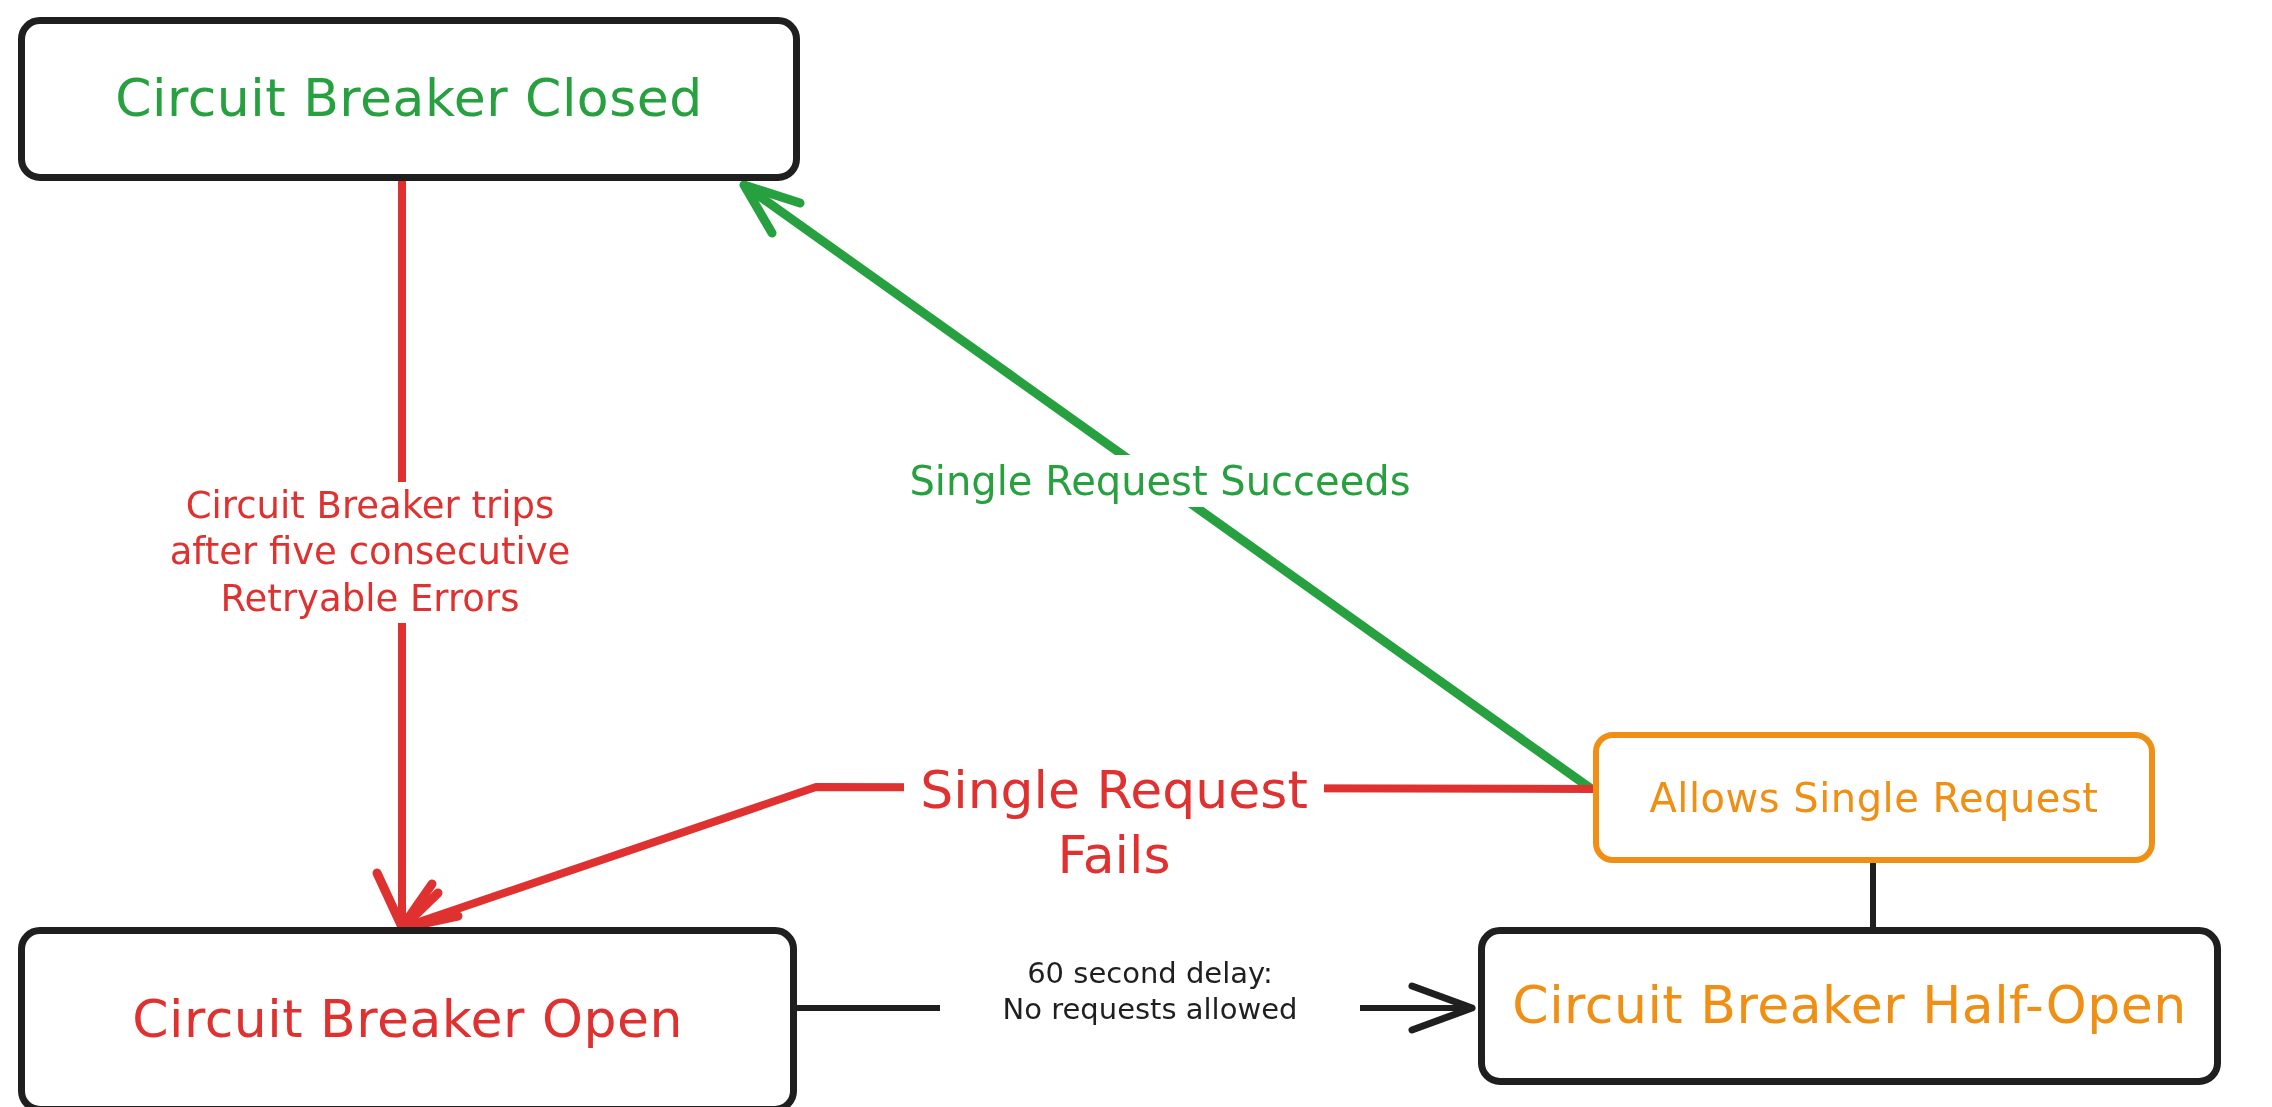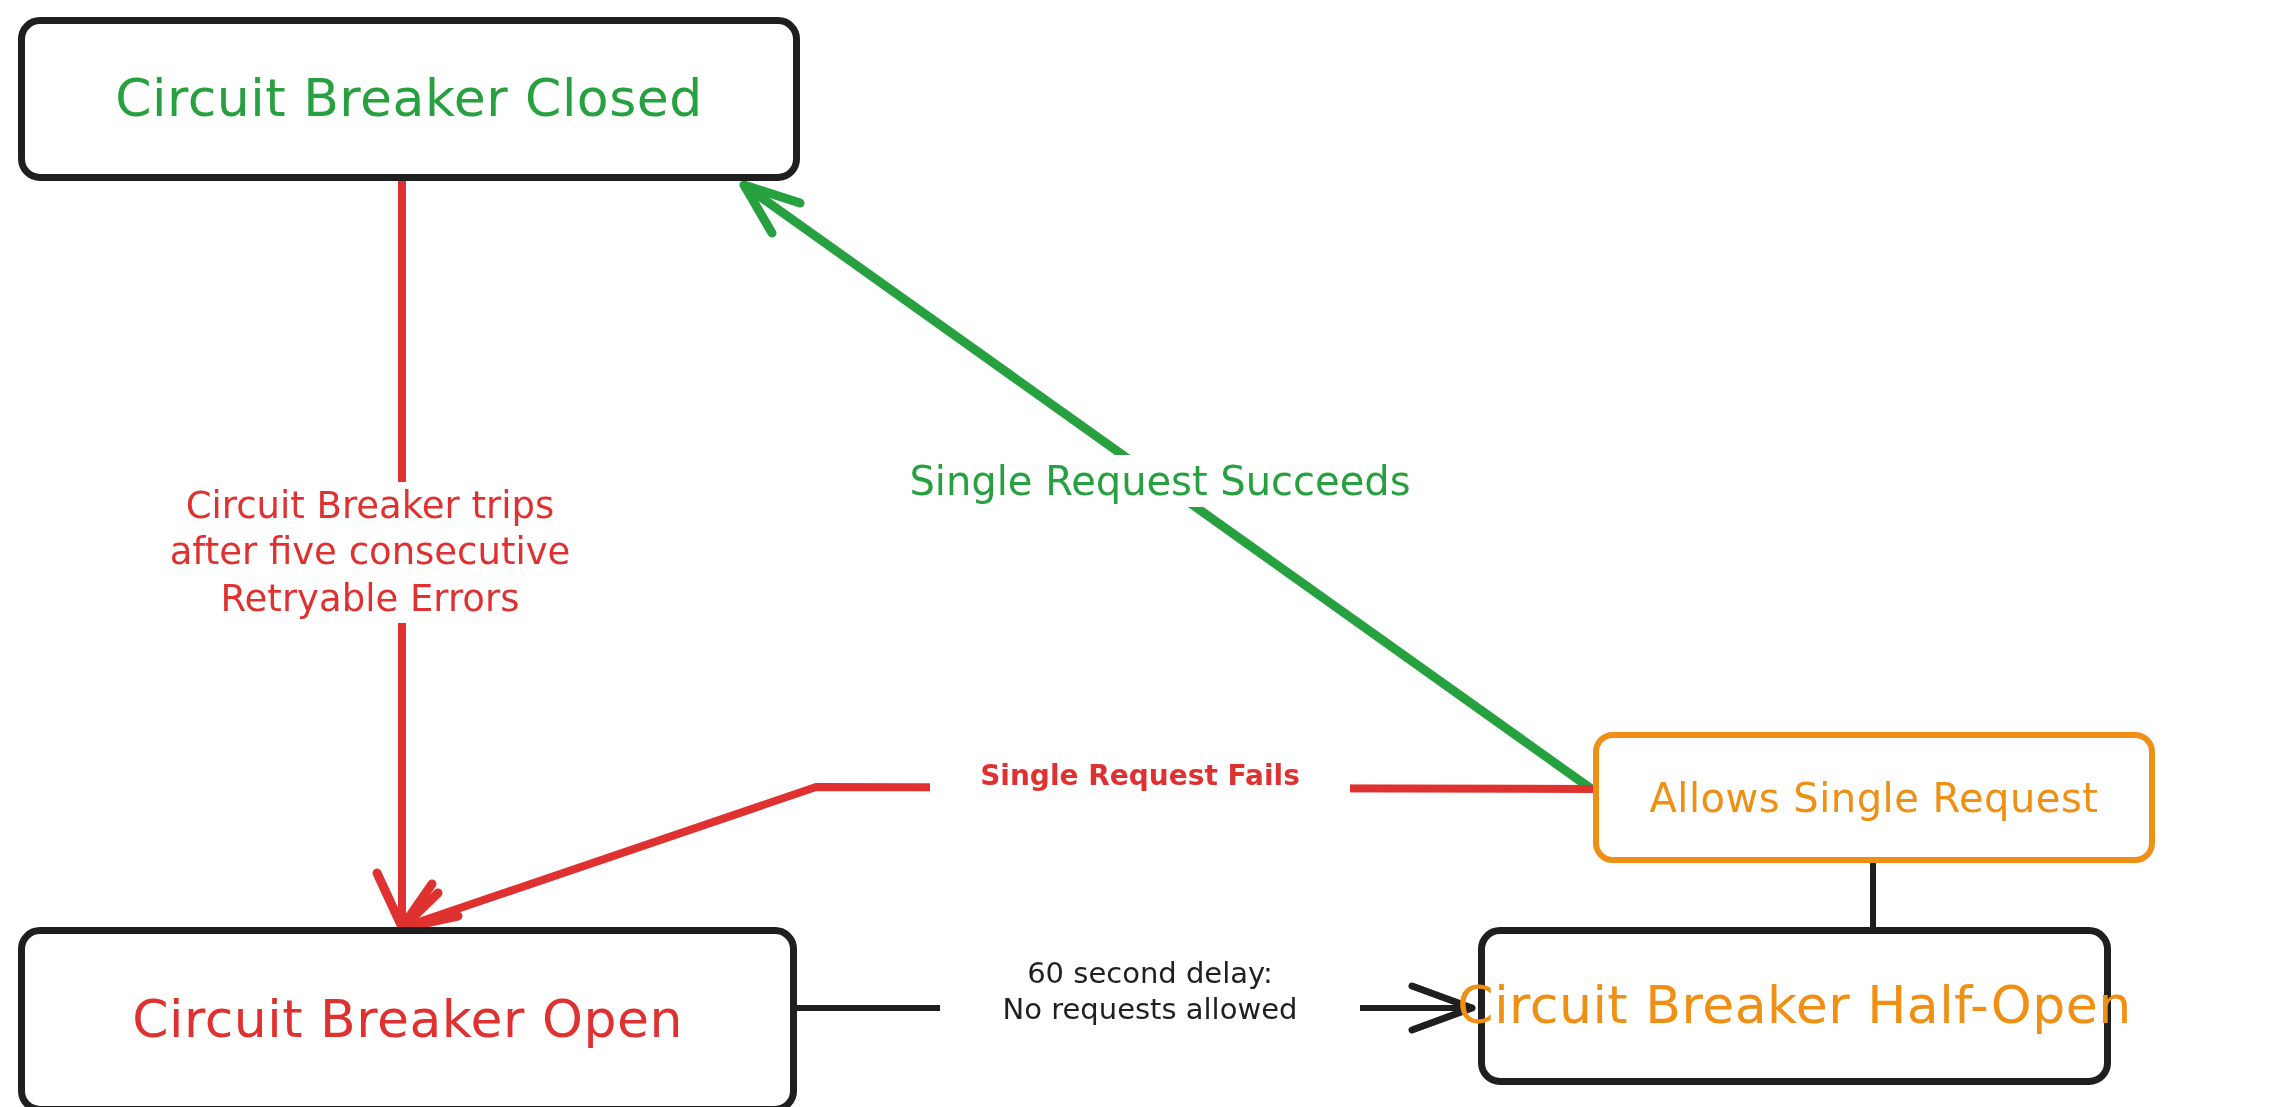"Single Request Fails" div.edge-label { font-size: 28px -> 52px; font-weight: bold -> none; left: 930px -> 904px }
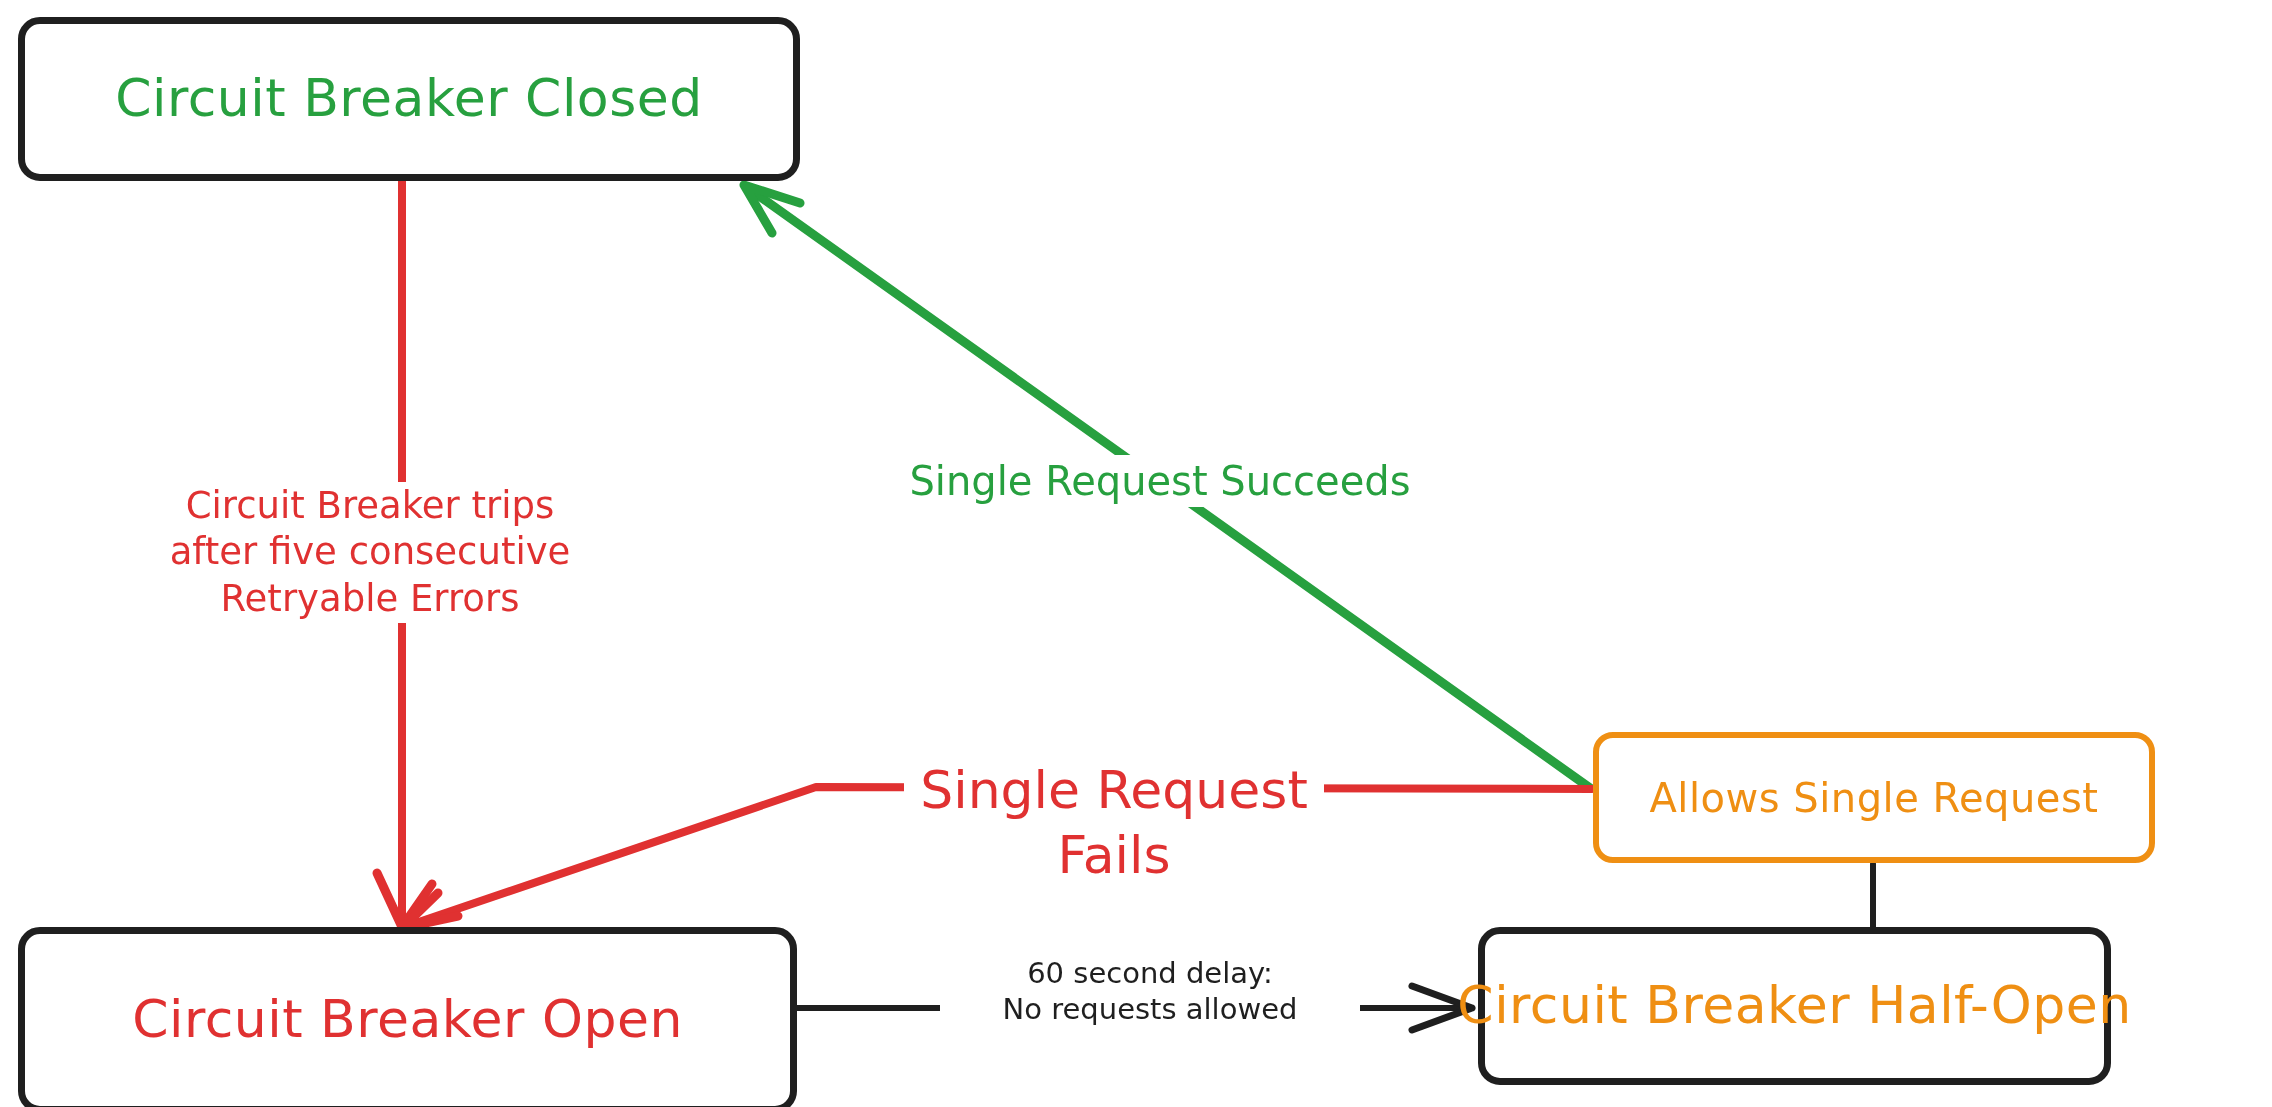"Circuit Breaker Half-Open" div.node { width: 633px -> 743px }
